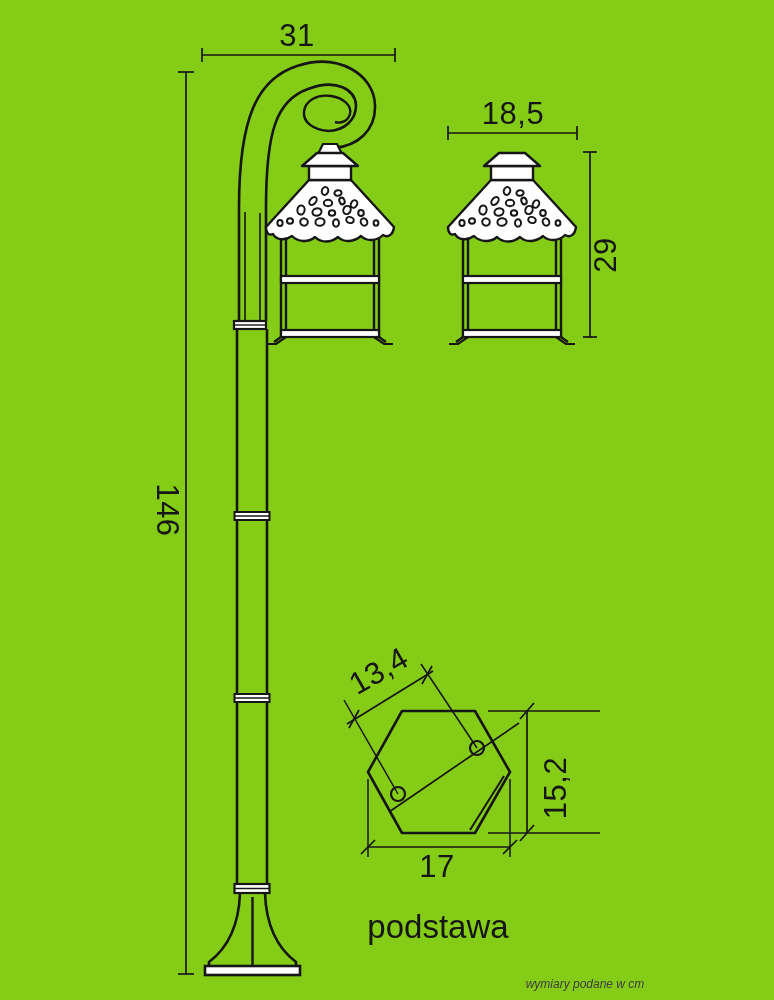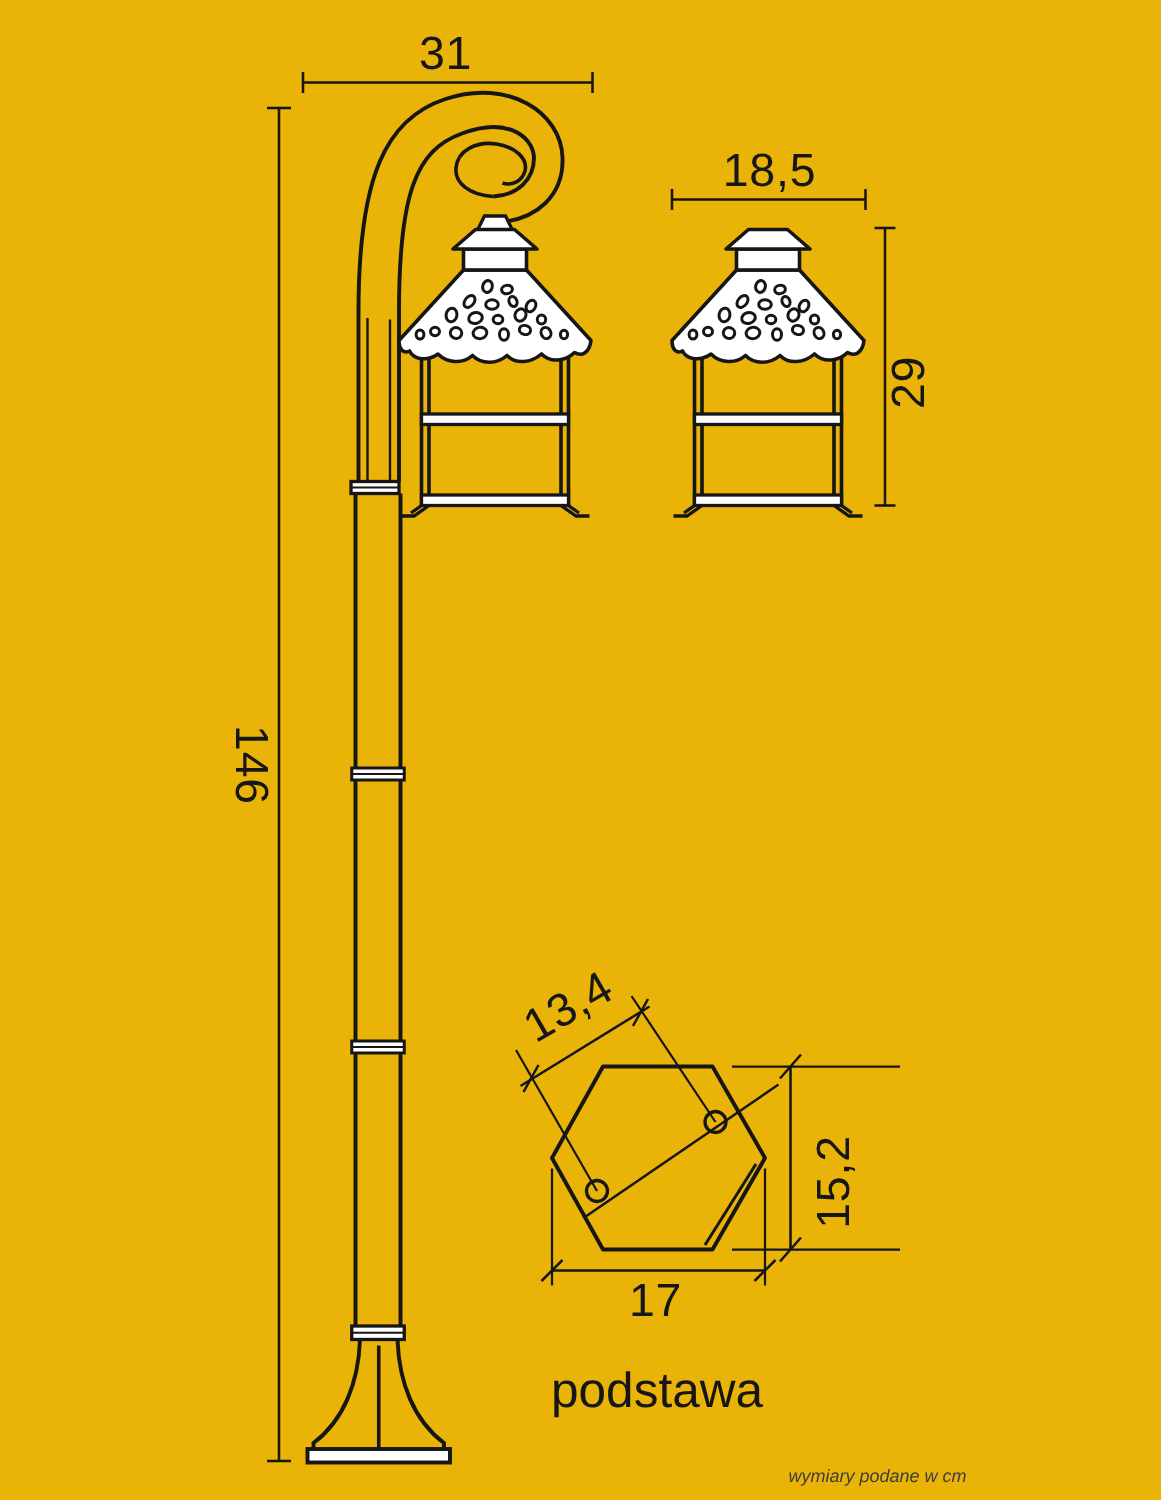"31" .page { background: #eab308 -> #84cc16 }
